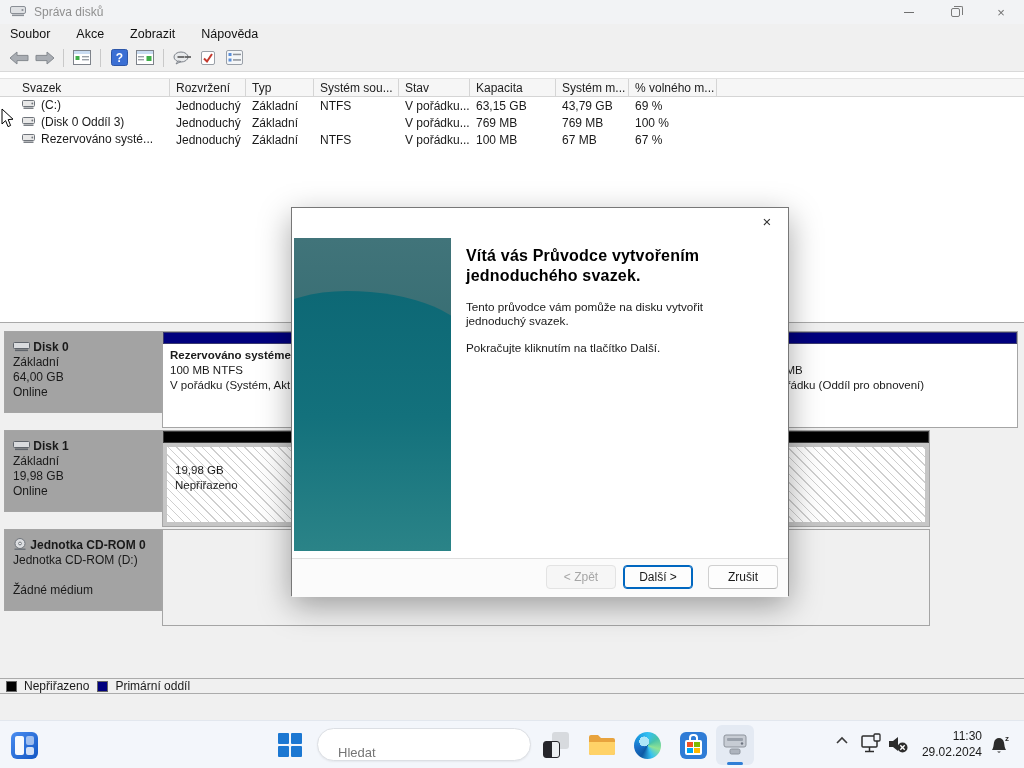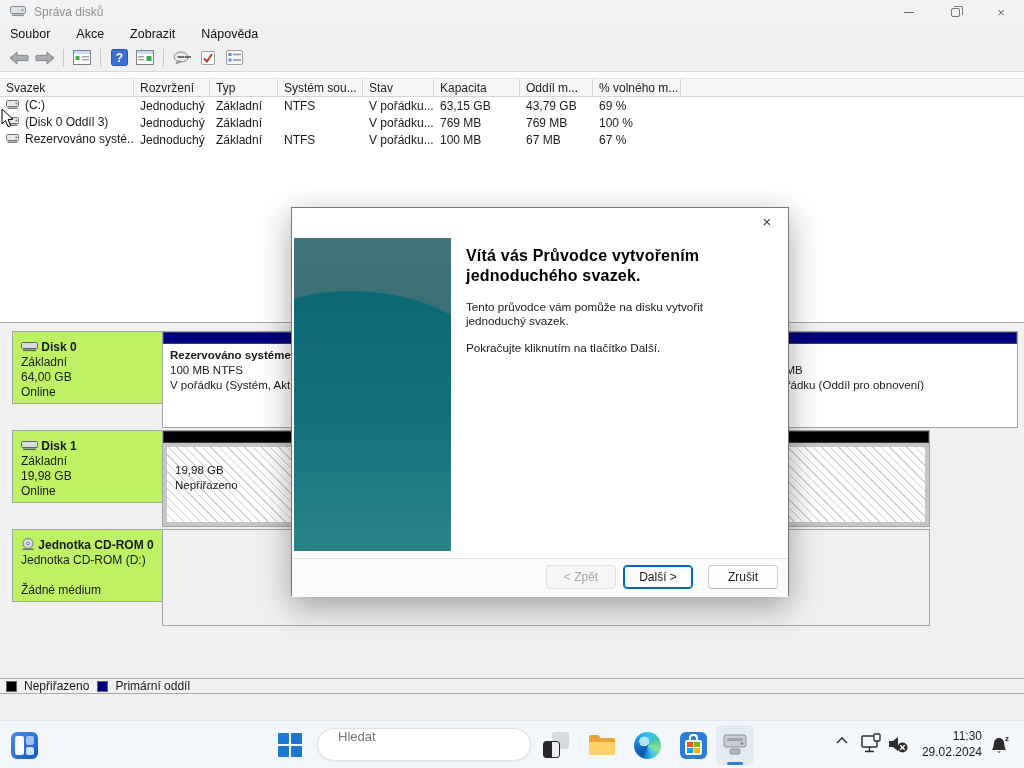"Svazek" .c0 { margin-left: none -> 16px; width: 134px -> 154px }
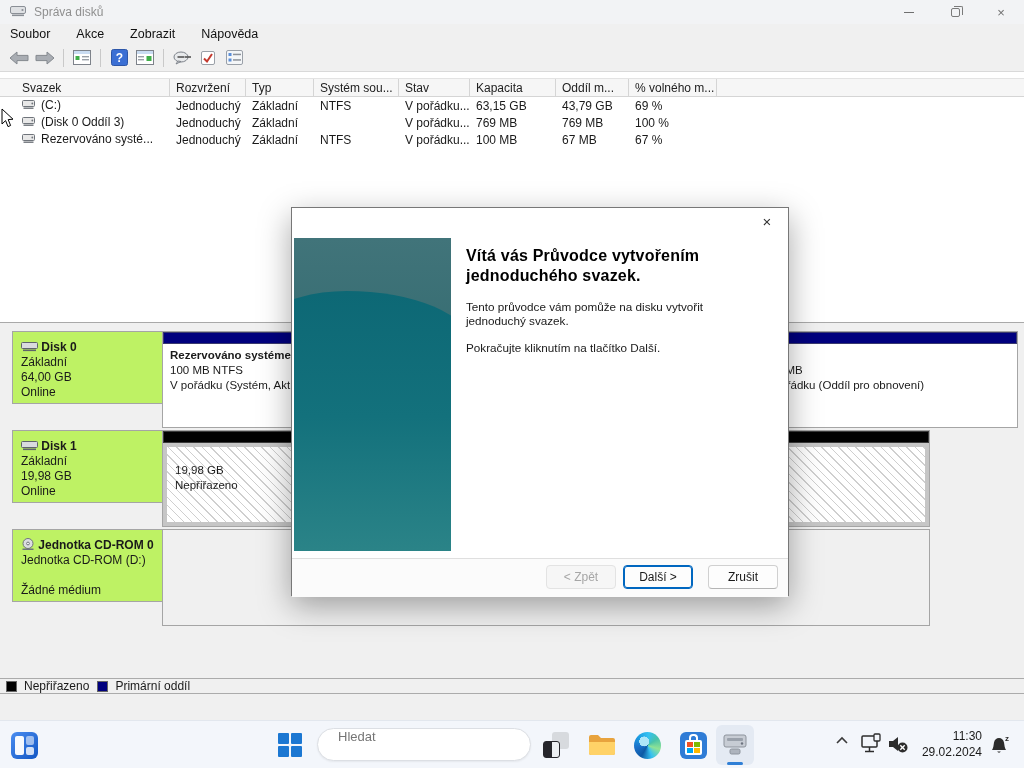"Oddíl m..." div.hcell { text: Oddíl -> Systém }
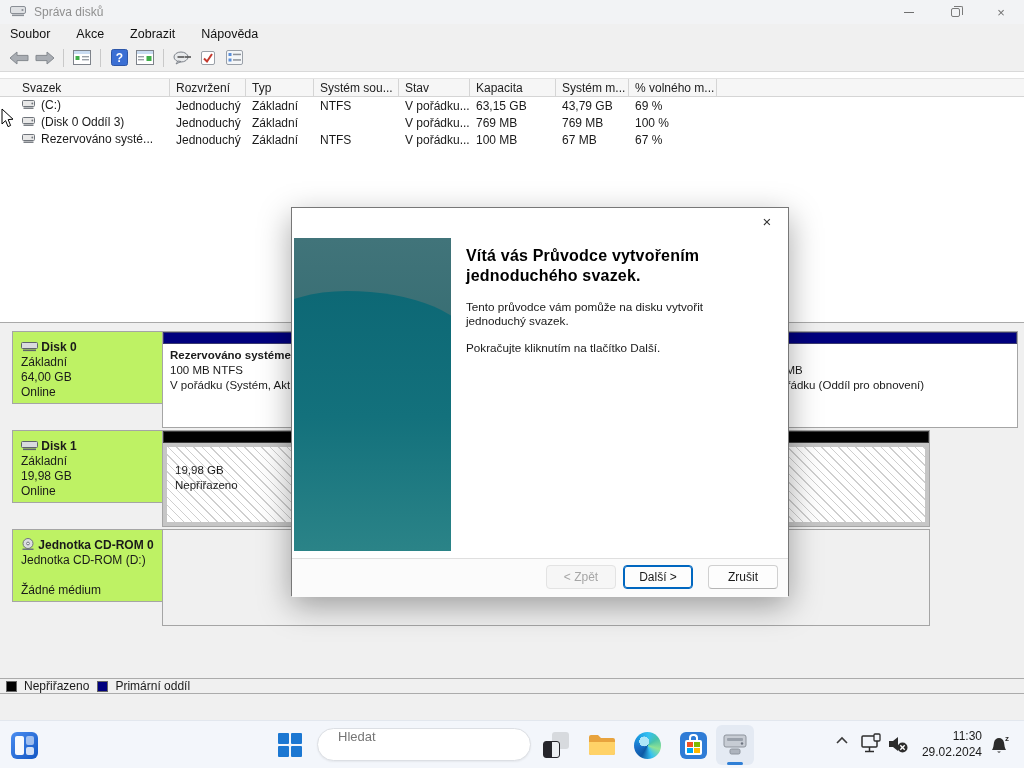"Disk 0" .dlabel { background: #bef264 -> #a3a3a3; height: 73px -> 82px; left: 12px -> 4px }
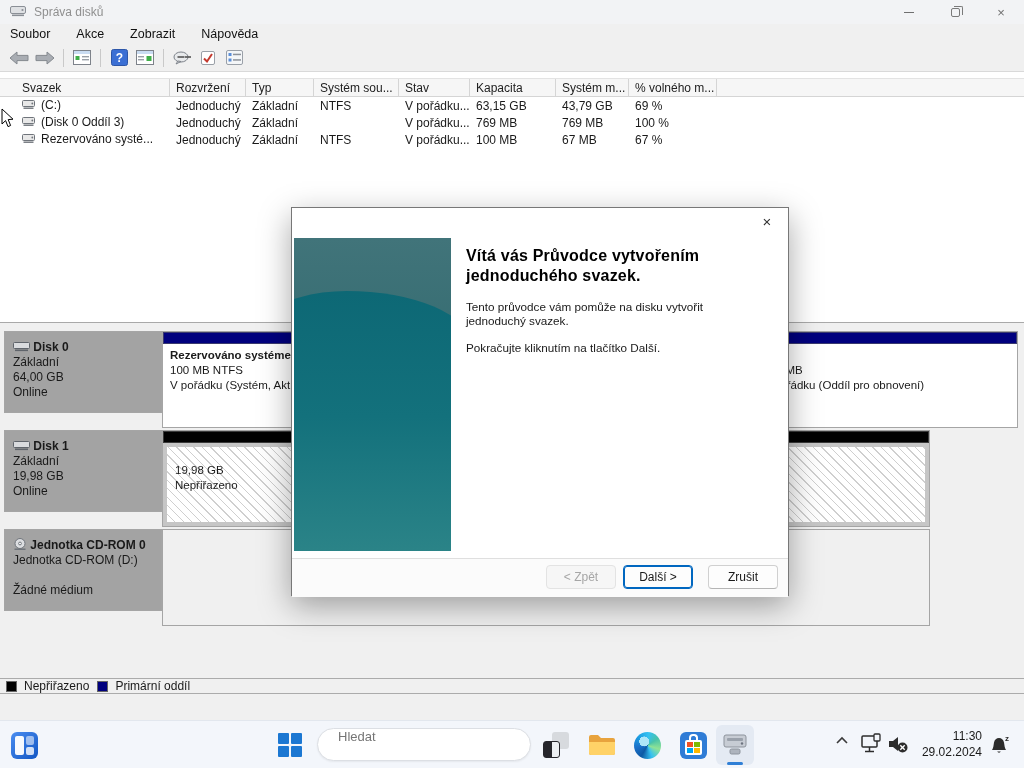"Hledat" .searchpill { align-items: flex-start -> flex-end }
